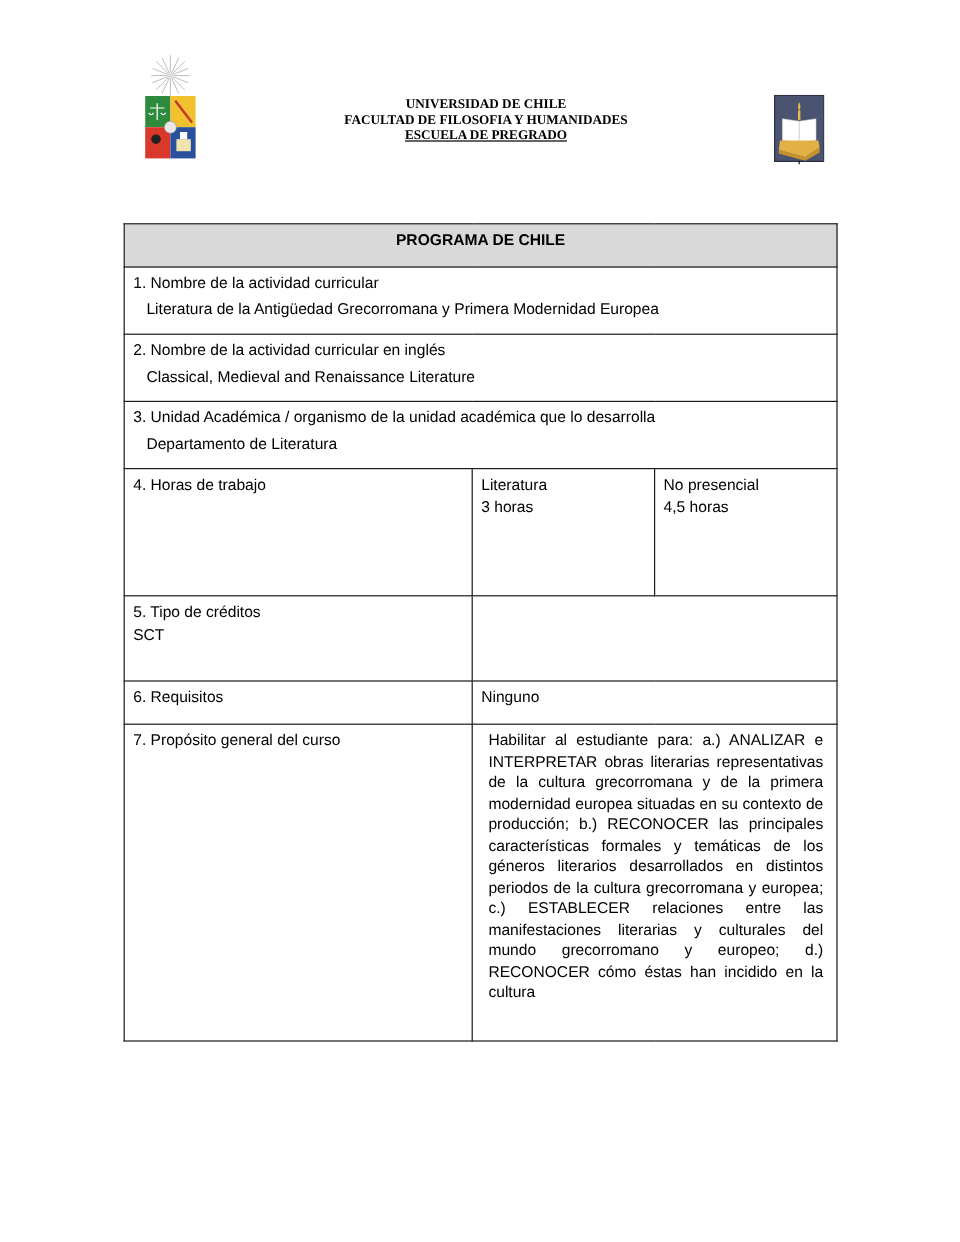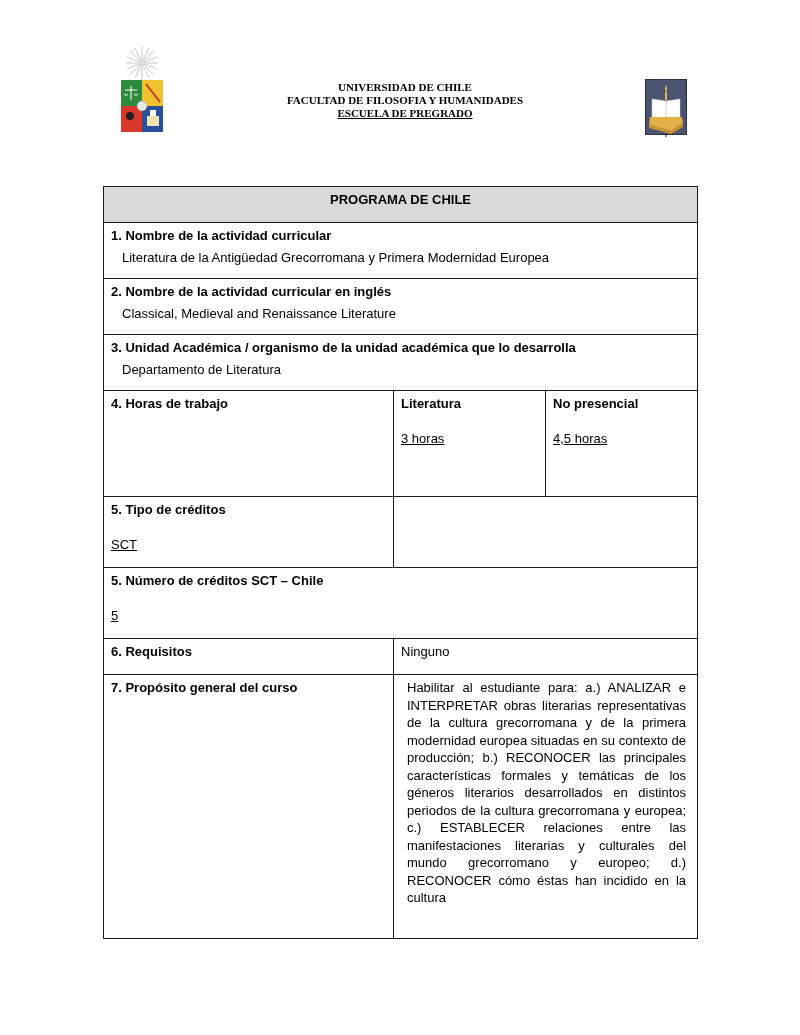"1. Nombre de la actividad" .lbl { font-weight: bold -> normal }
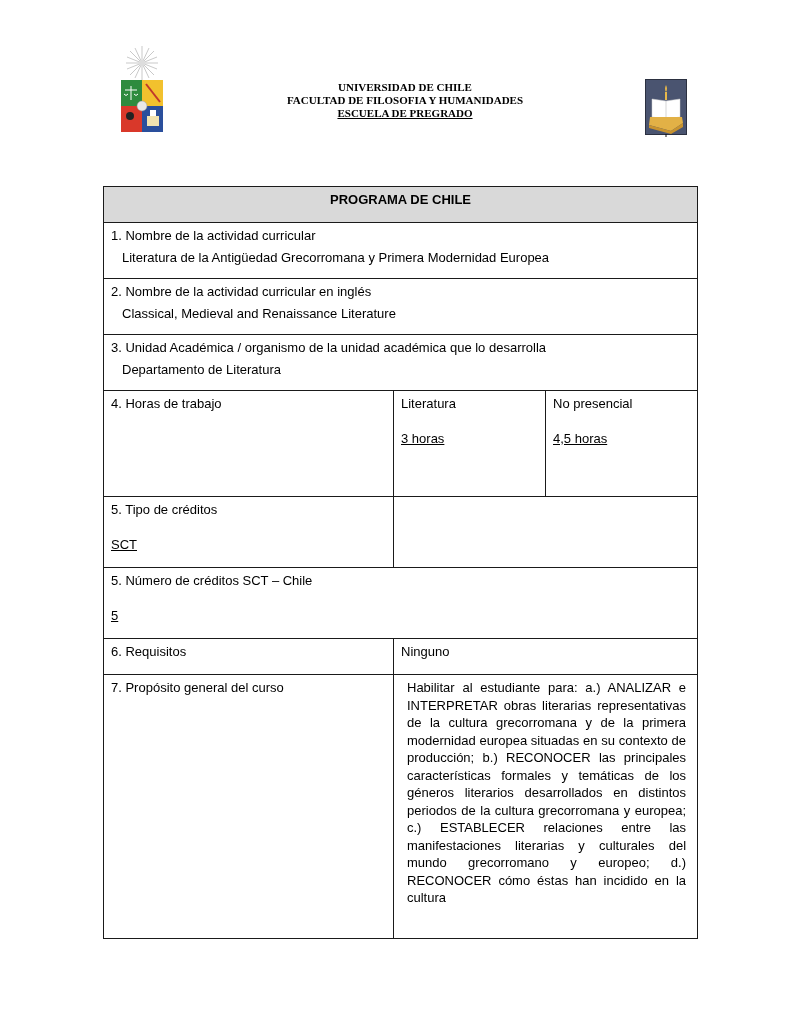"3 horas" .val { margin-top: 17px -> 1px; text-decoration: underline -> none }
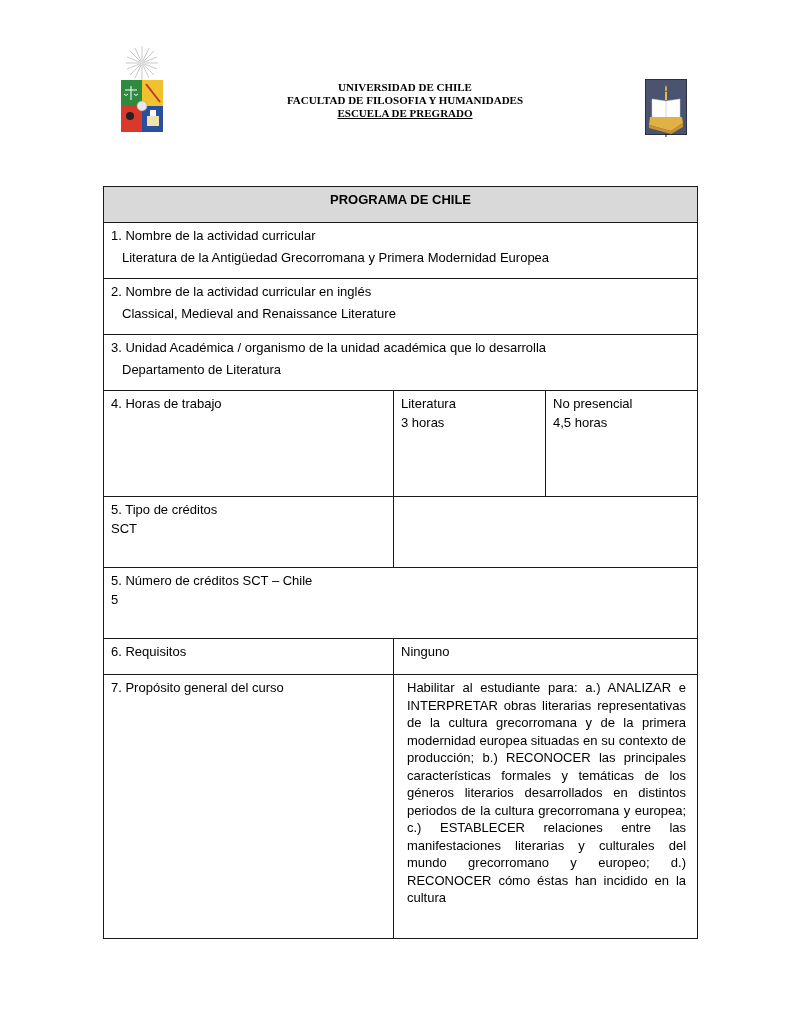"5. Número de créditos SCT" tr.r-credno { html: <tr> <td> <span>5. Número de créditos SCT – Chile</span> <span>5</span> </td> </tr> -> none }
